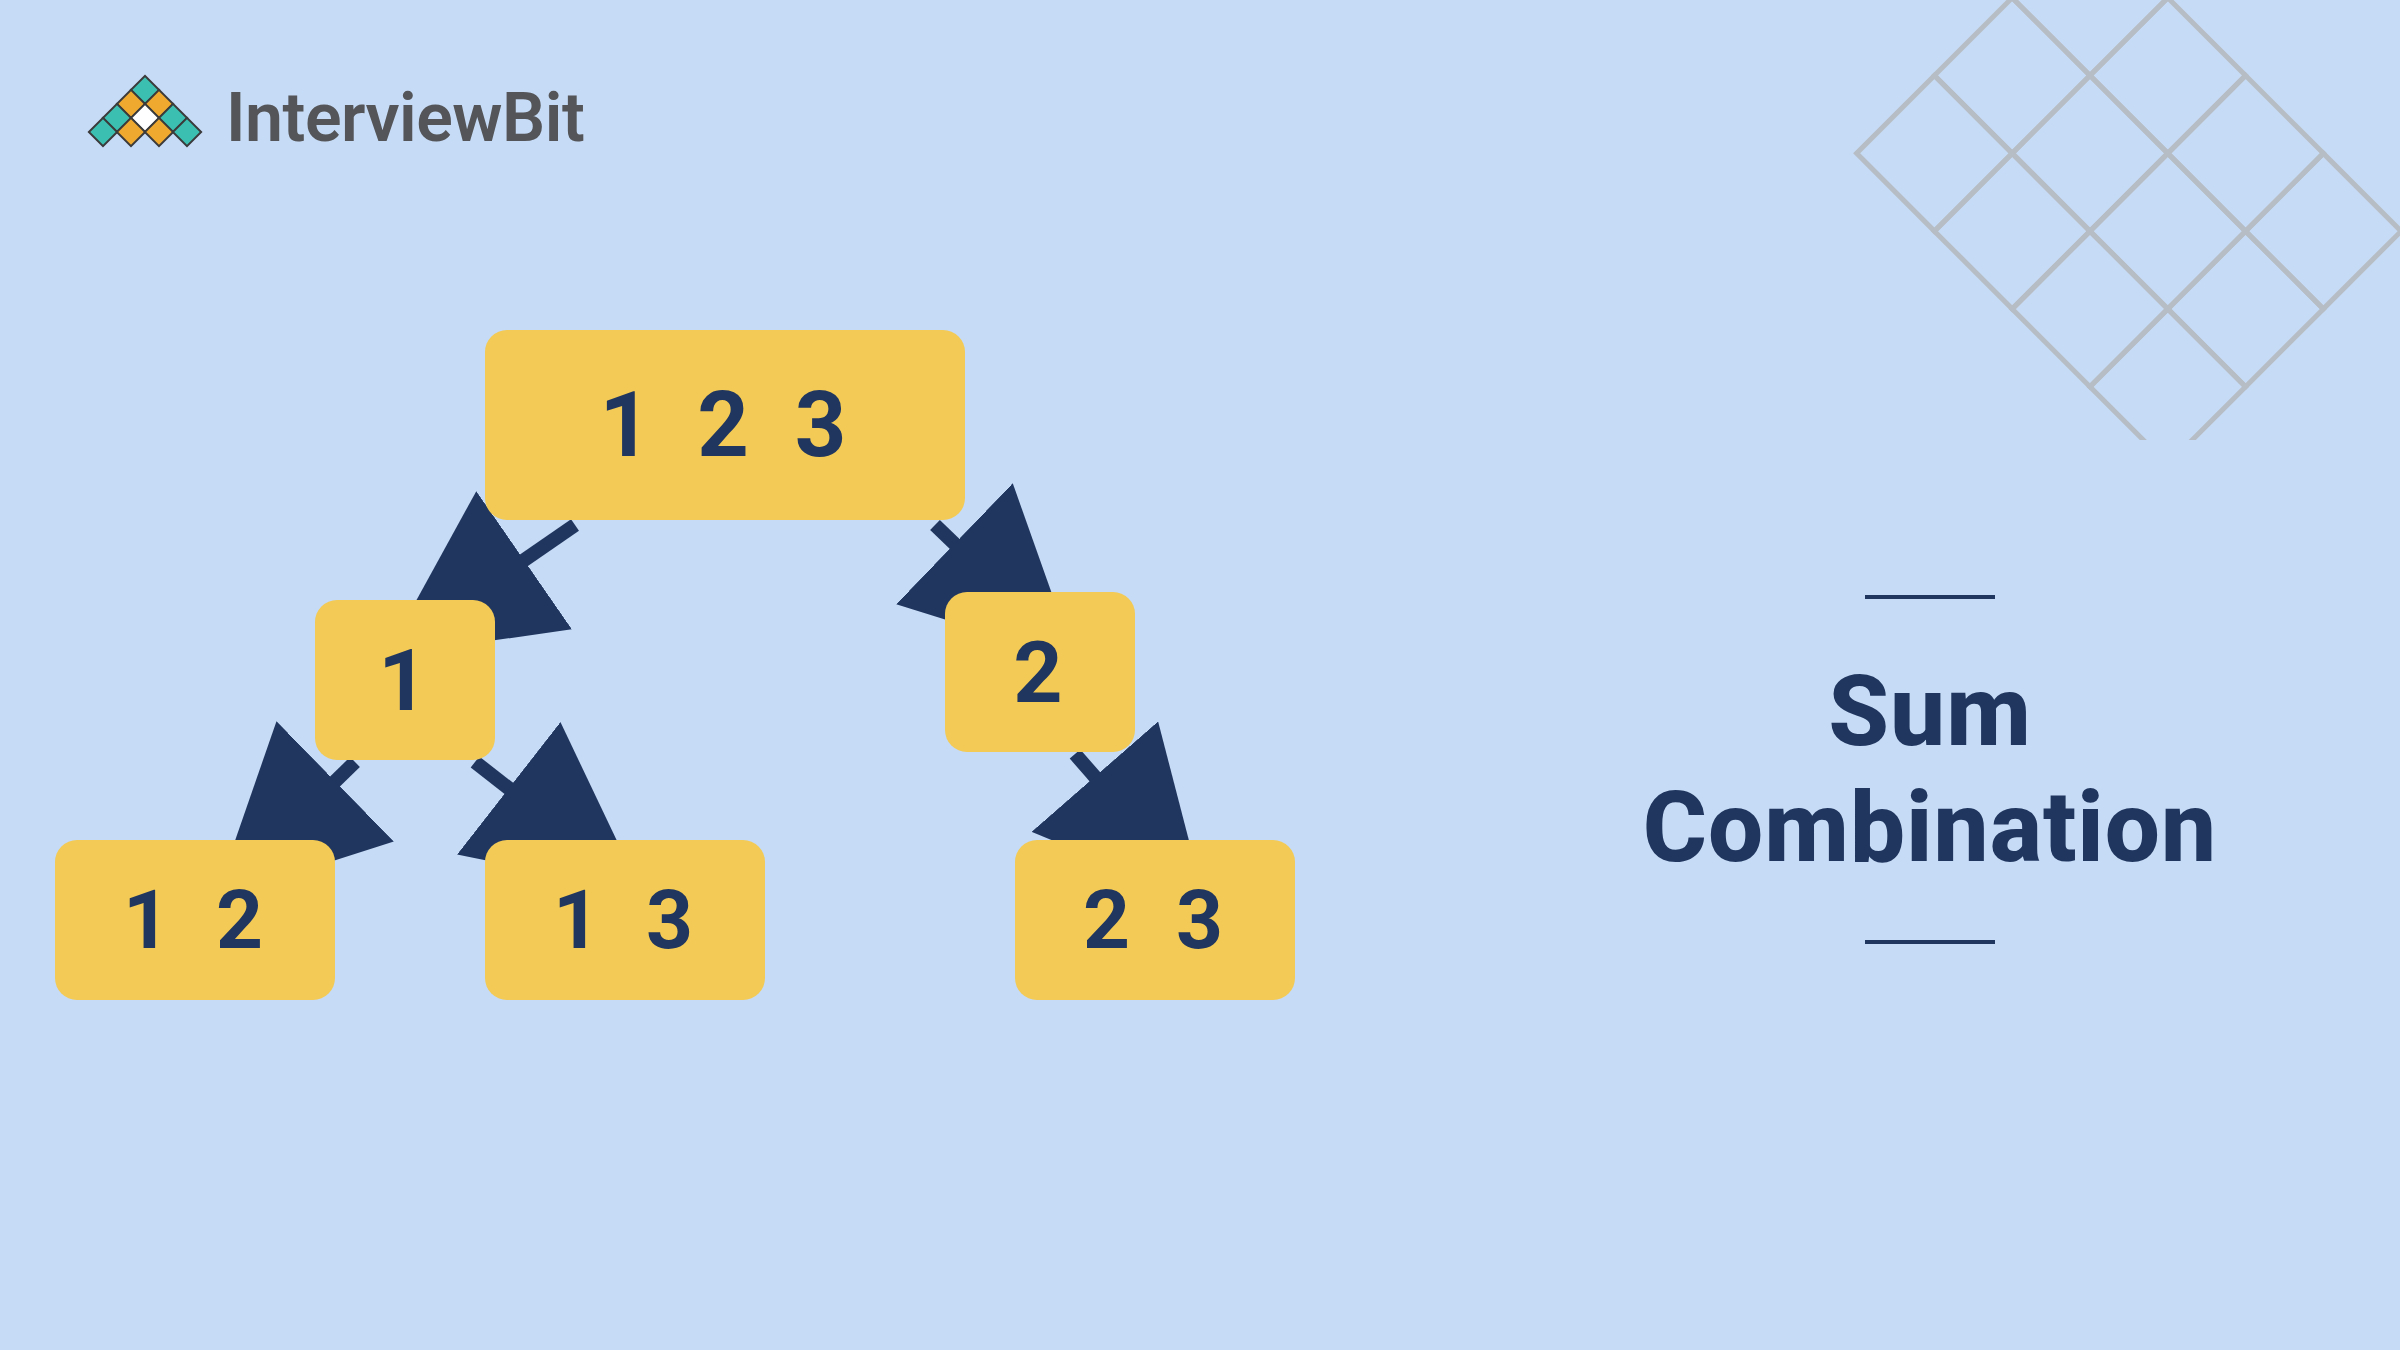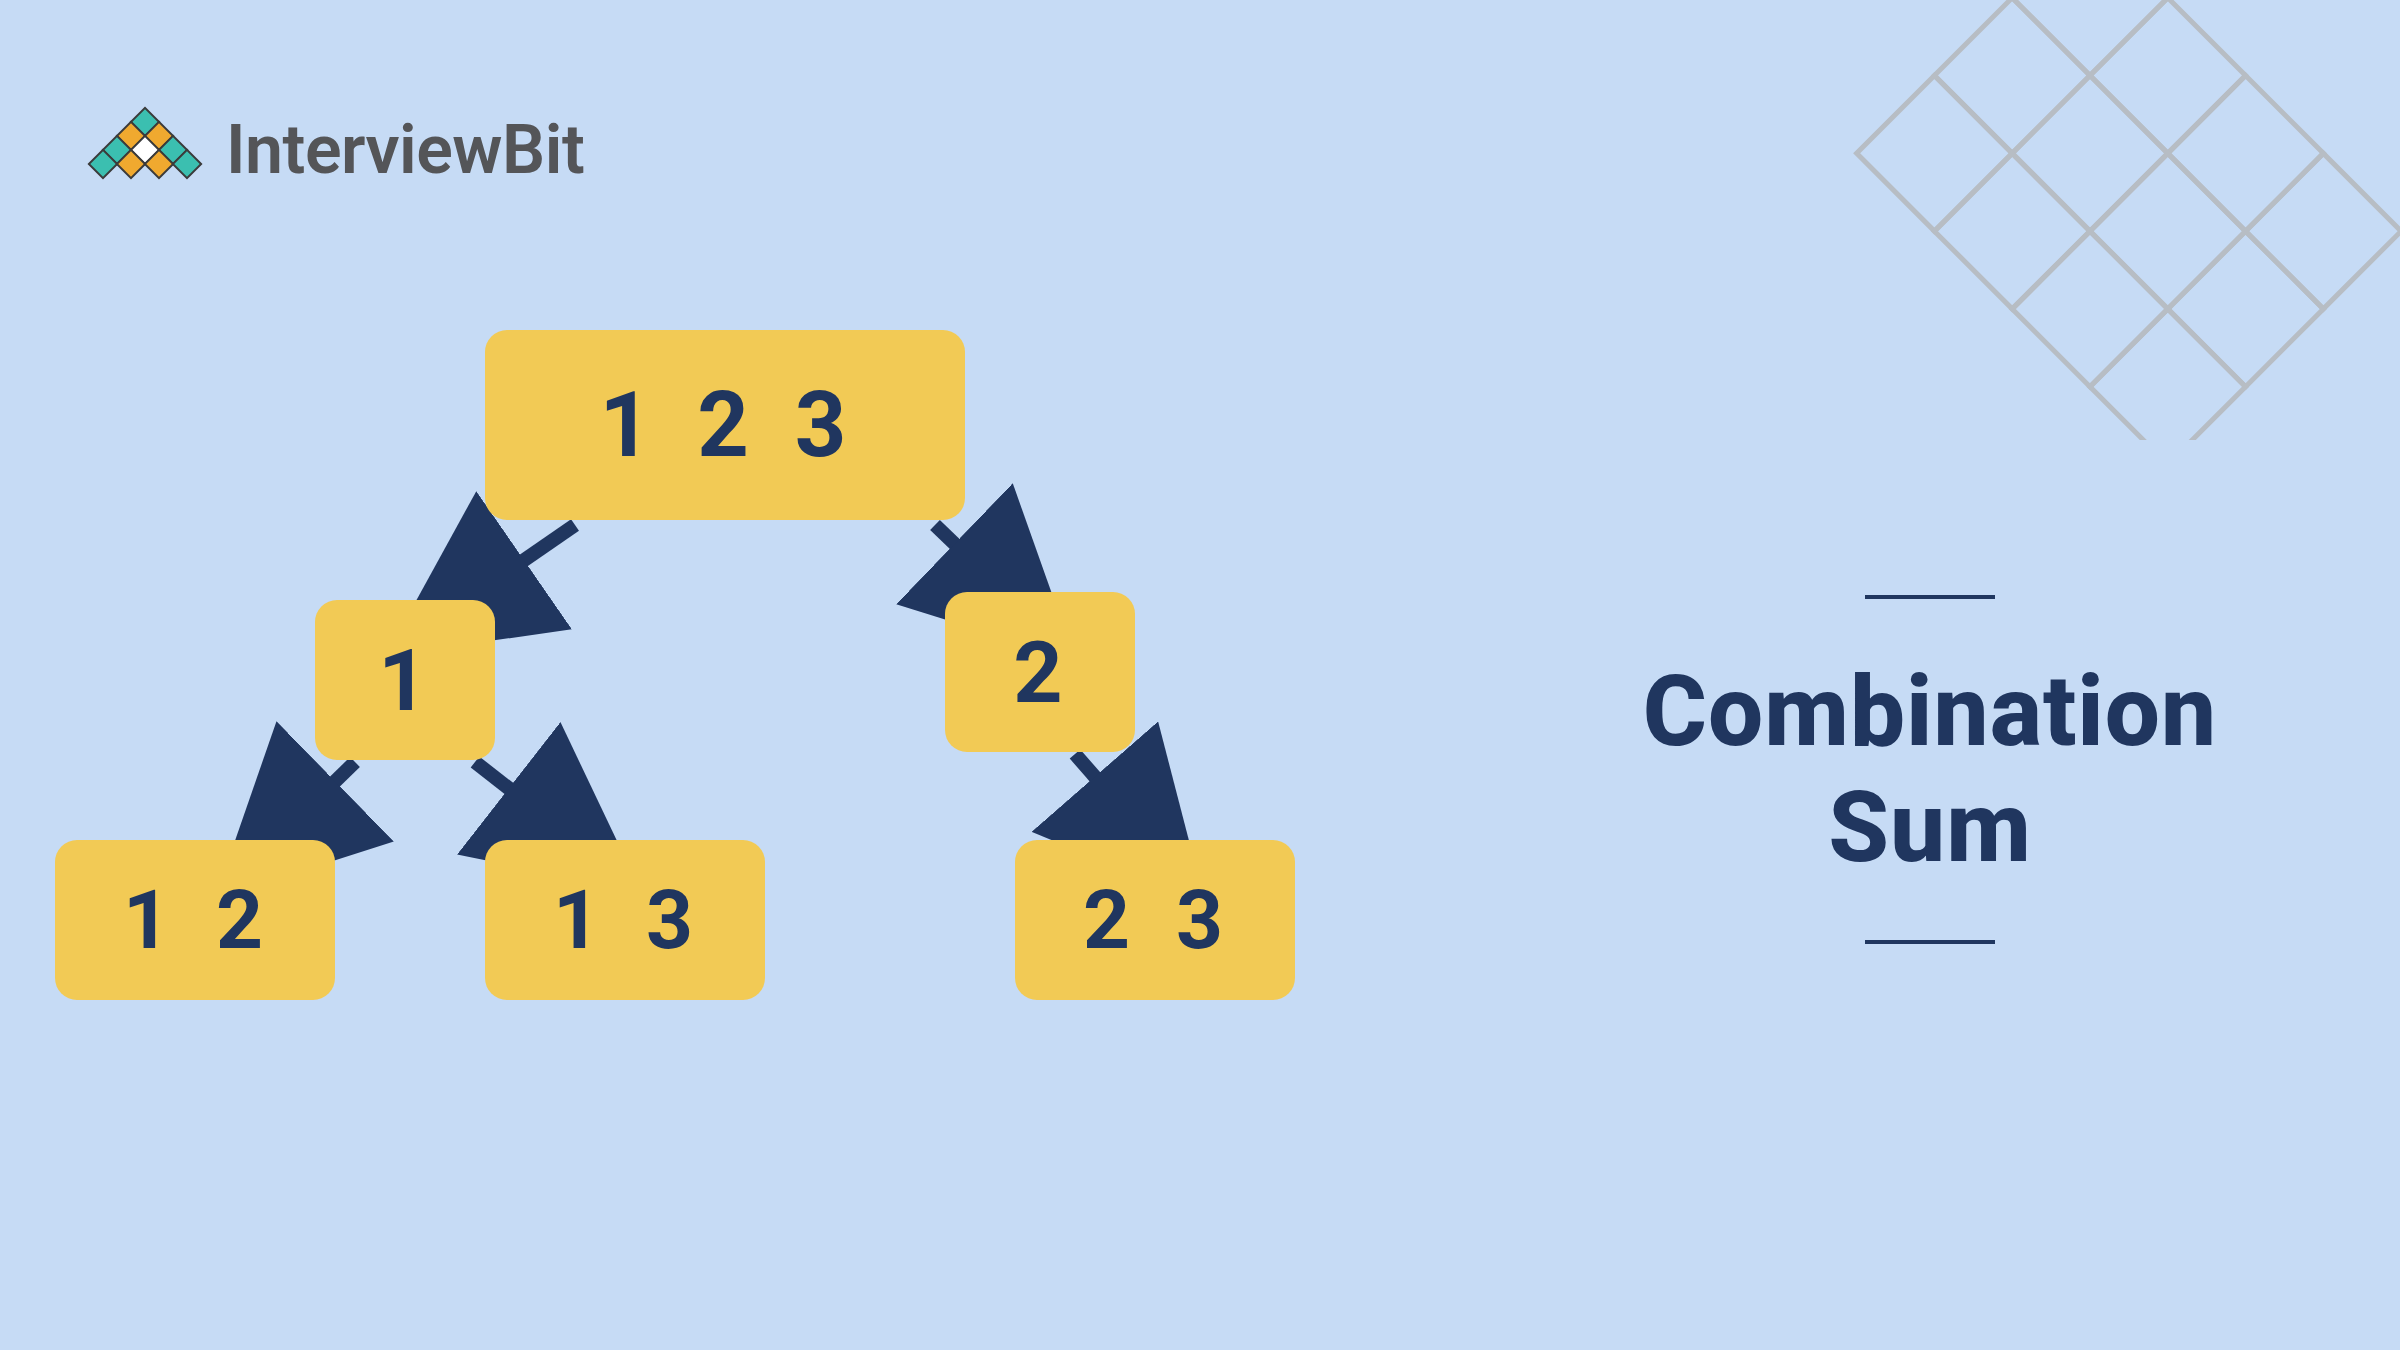"InterviewBit" .logo { margin-top: 32px -> none }
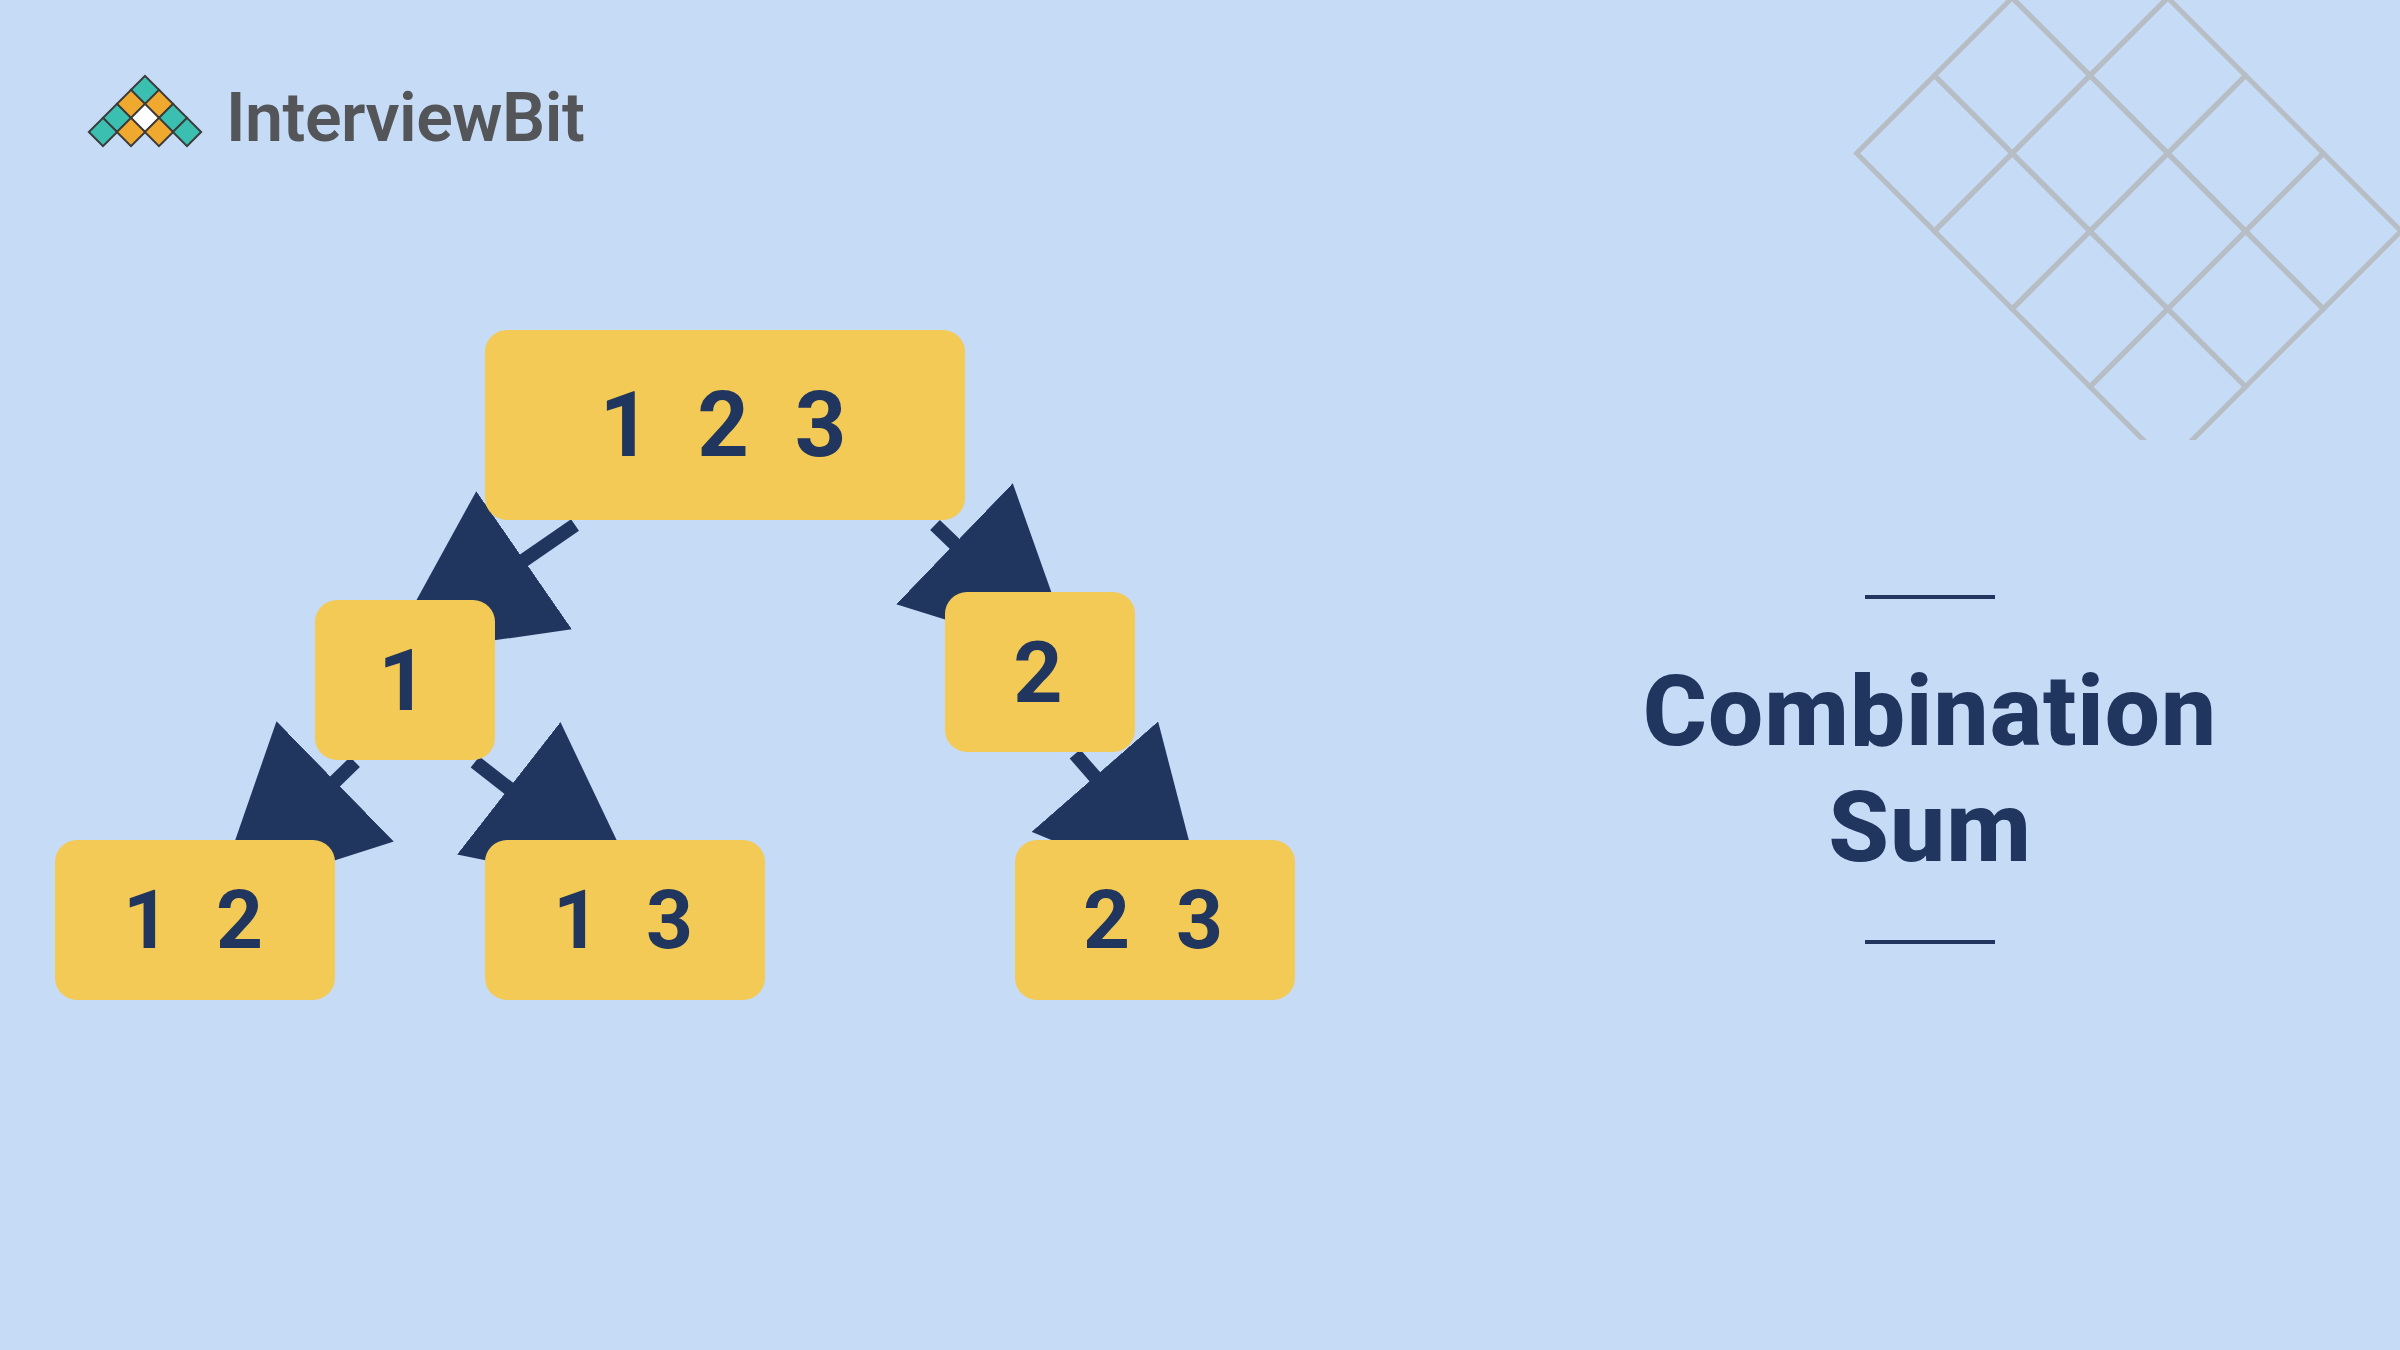"Combination" div { order: before "Sum" -> after "Sum" }
